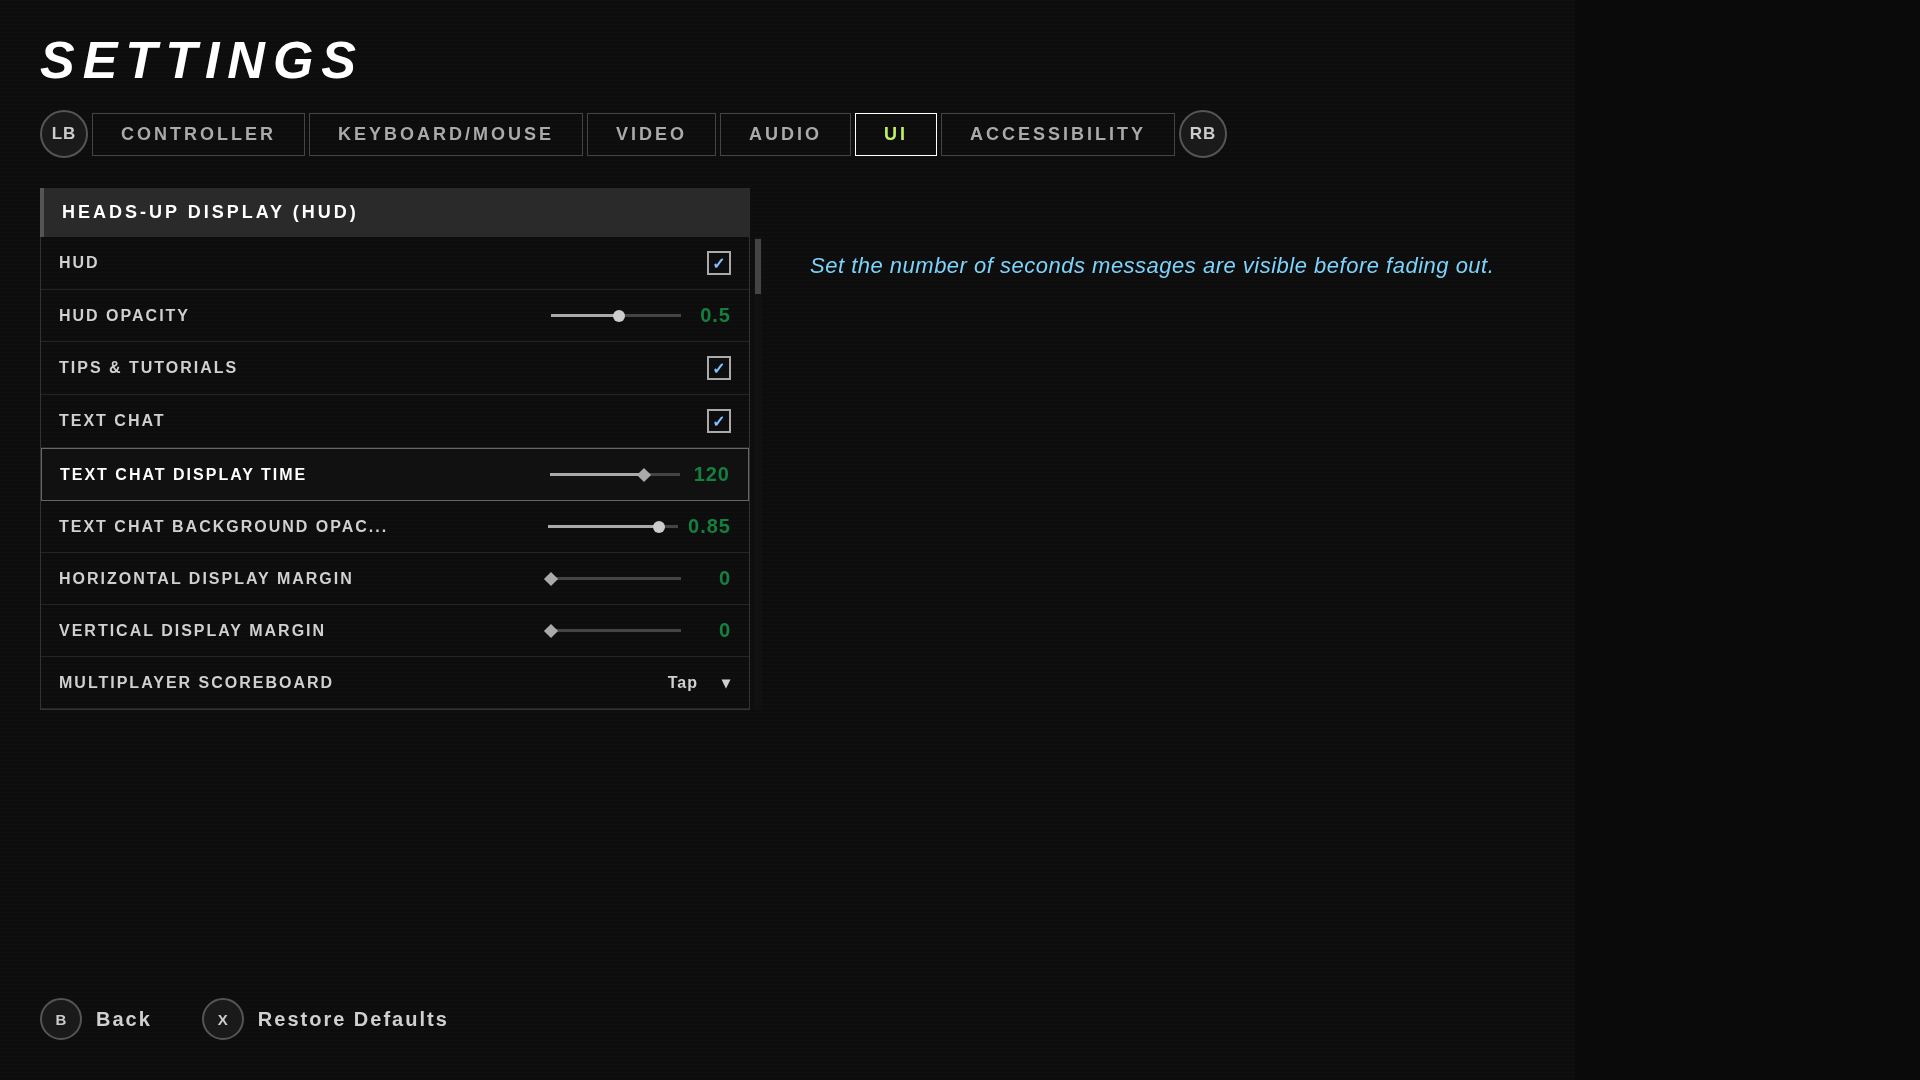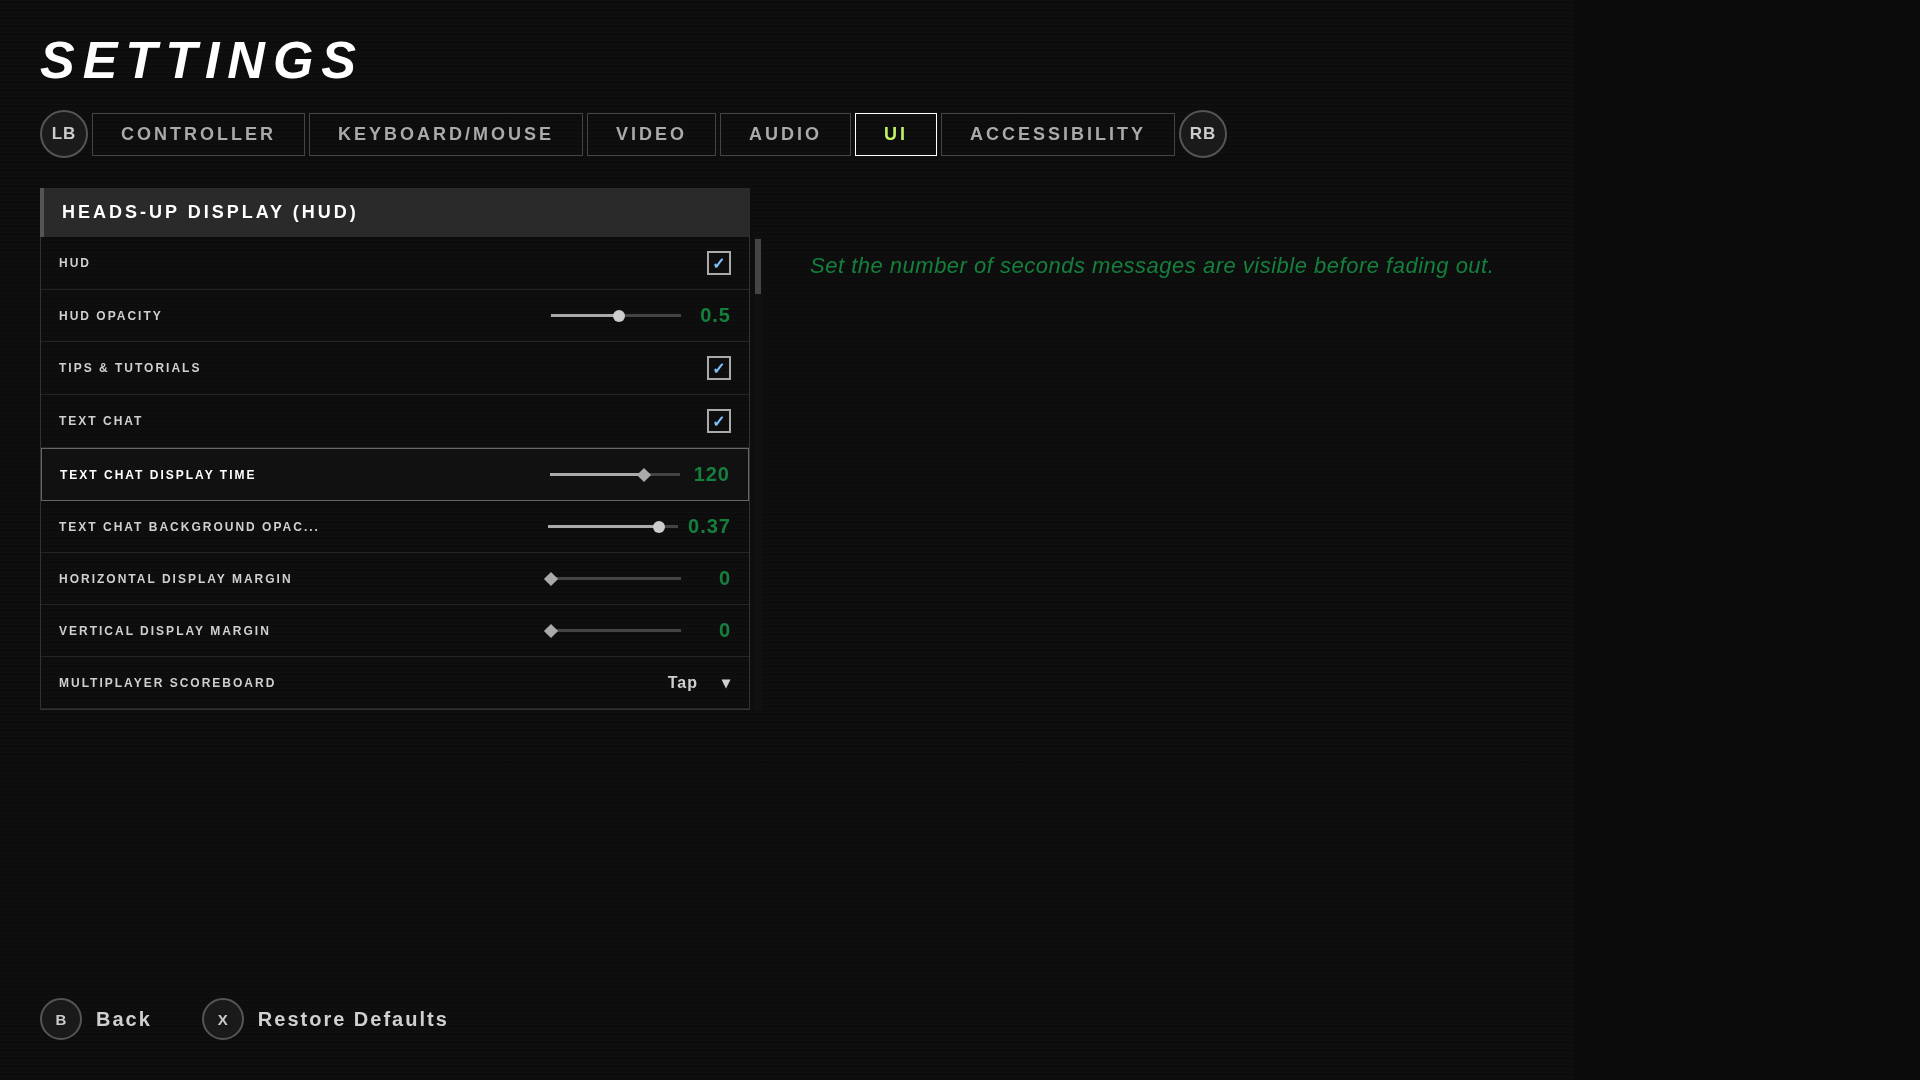"HUD" .setting-label { font-size: 12px -> 16px }
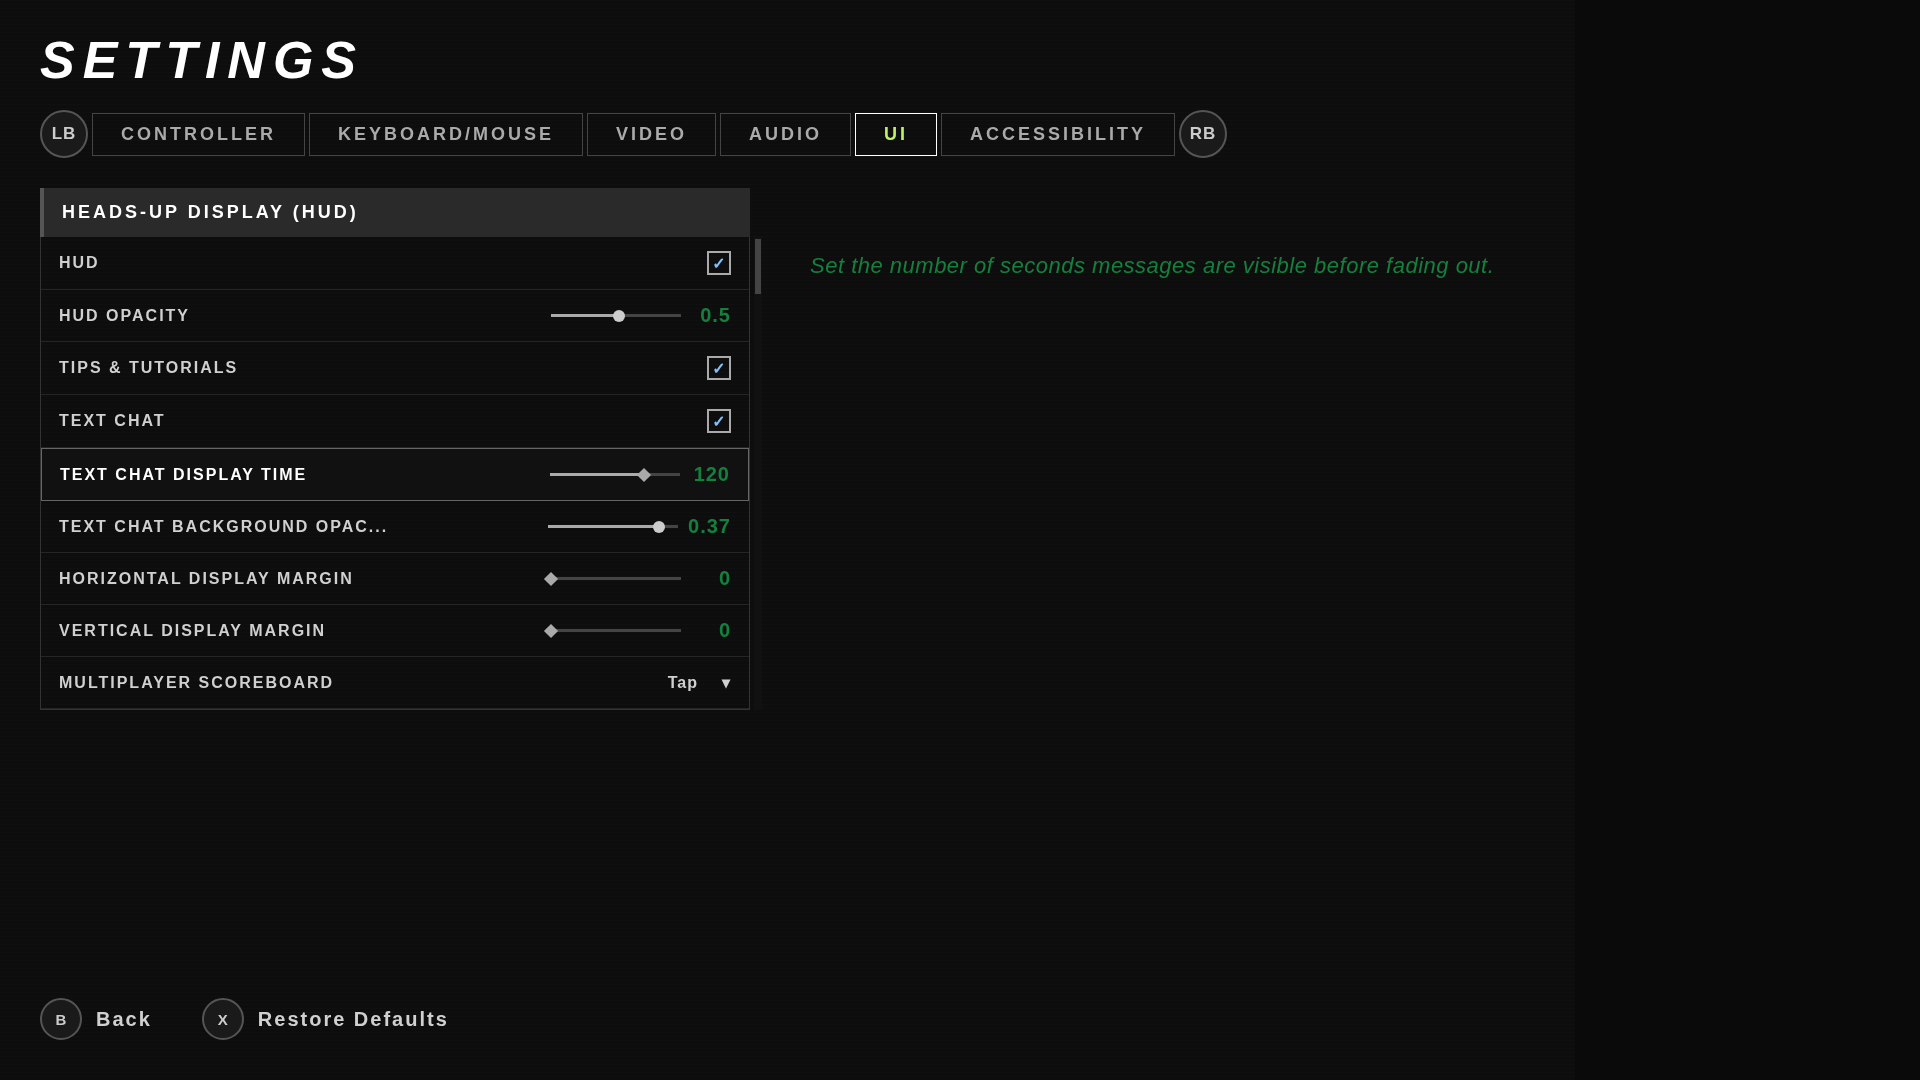"Set the number of seconds" .description-text { color: #15803d -> #7dd3fc }
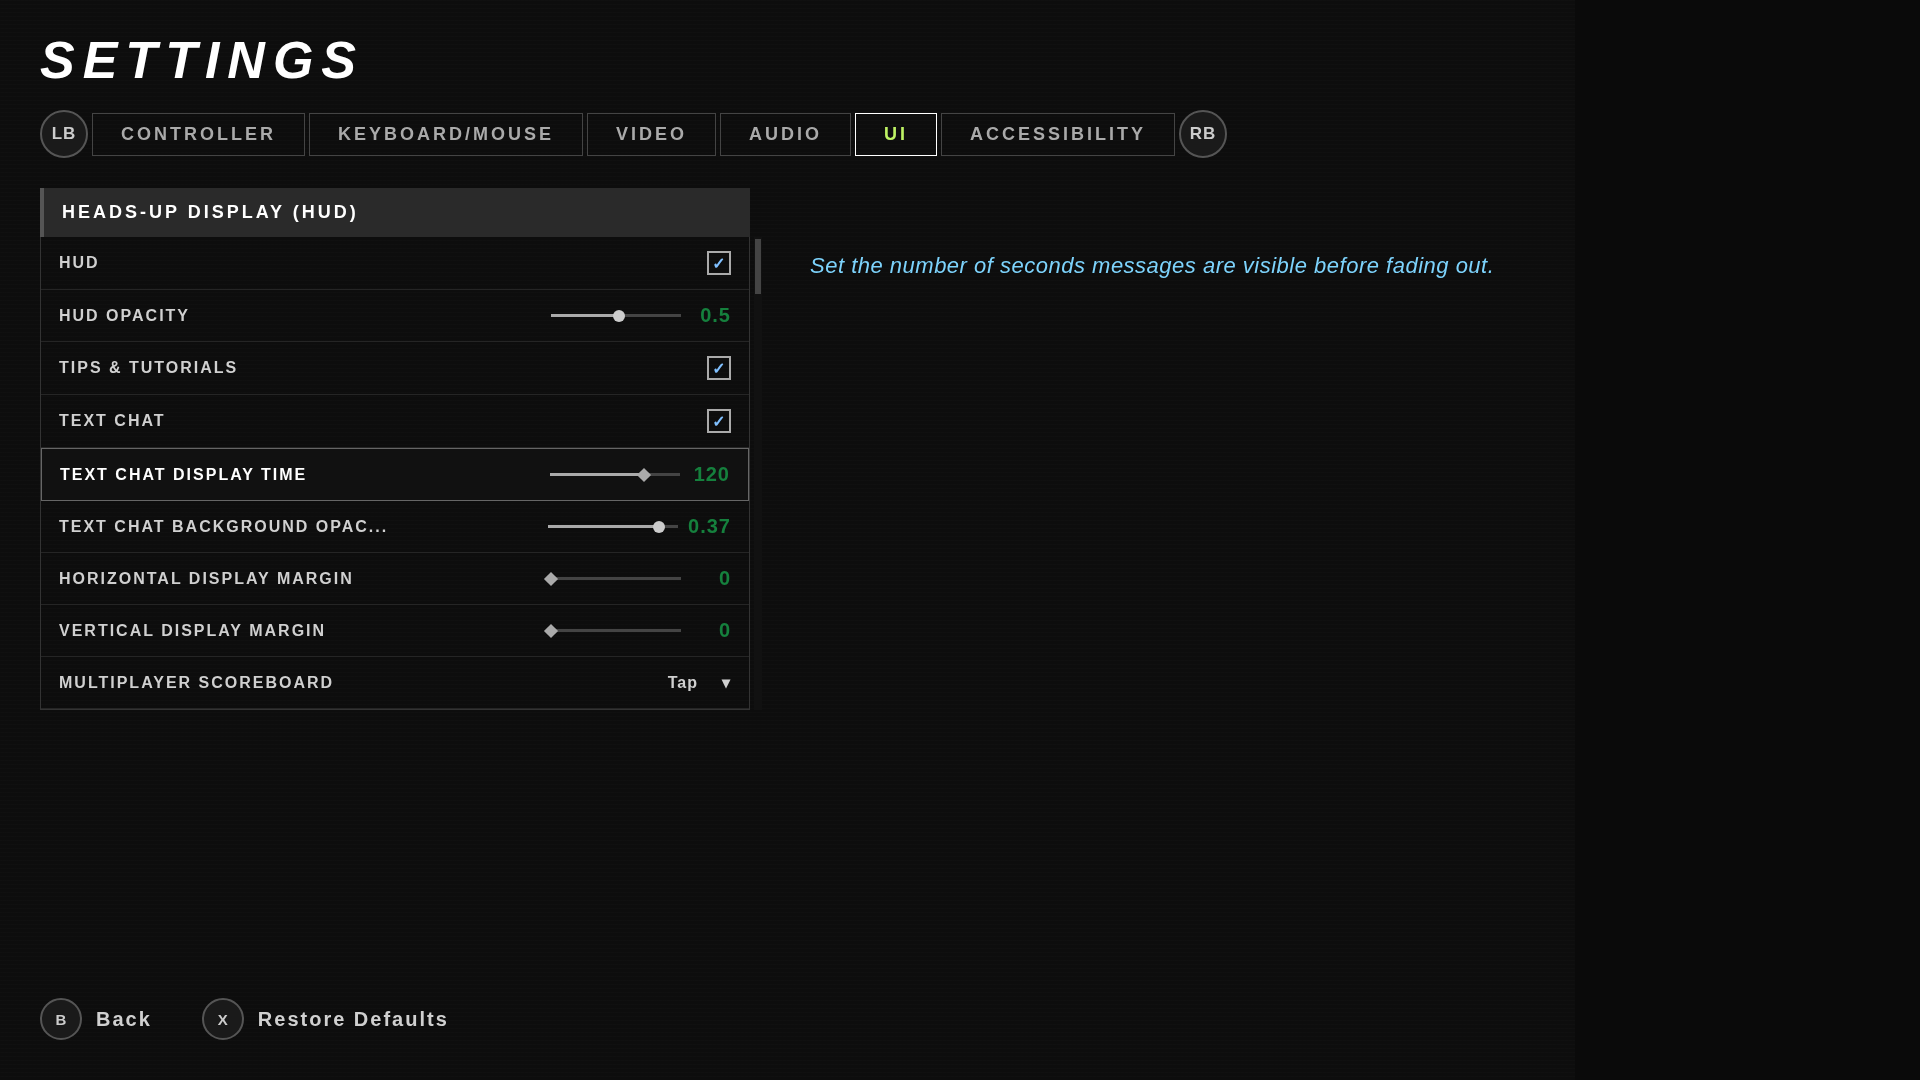"0.37" span.slider-value { text: 0.37 -> 0.85 }
